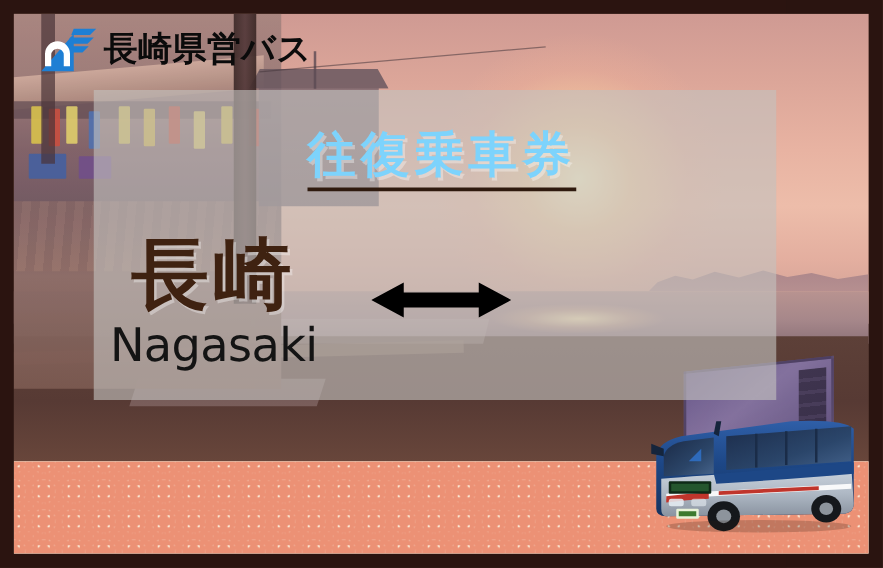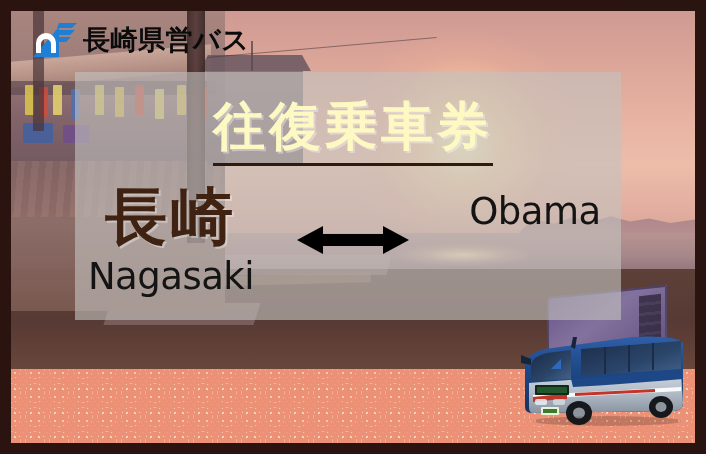"往復乗車券" .title { color: #fef9c3 -> #7dd3fc; font-family: Liberation Mono, monospace -> Liberation Sans, sans-serif; font-size: 52px -> 39px }
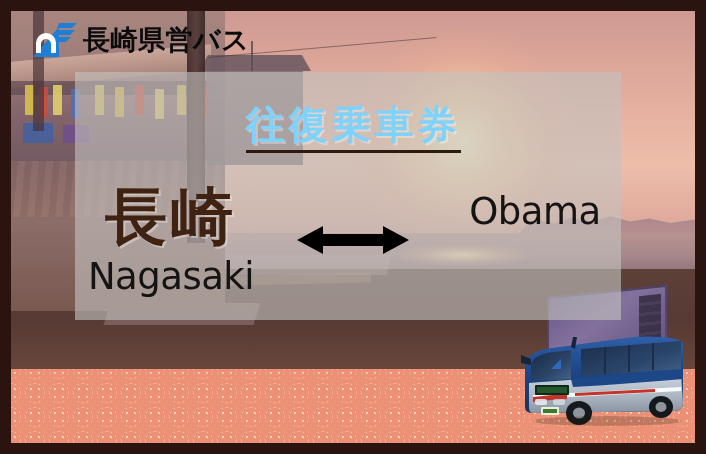"長崎" .stn-ja { font-family: Liberation Mono, monospace -> Liberation Serif, serif }
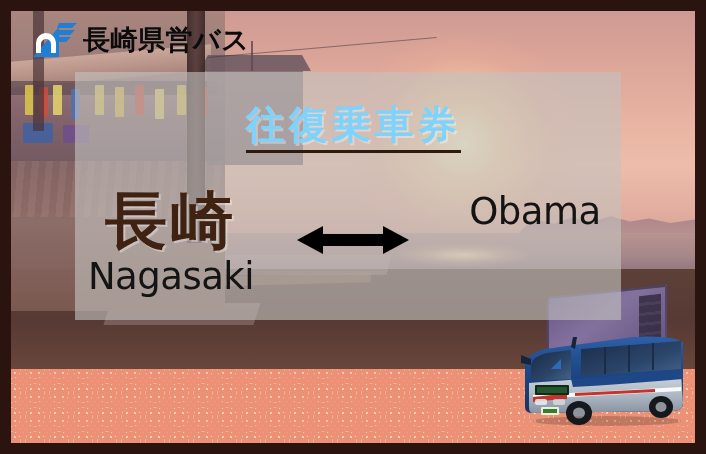"Obama" div.stn-en { html: <div>Obama</div> -> none }
